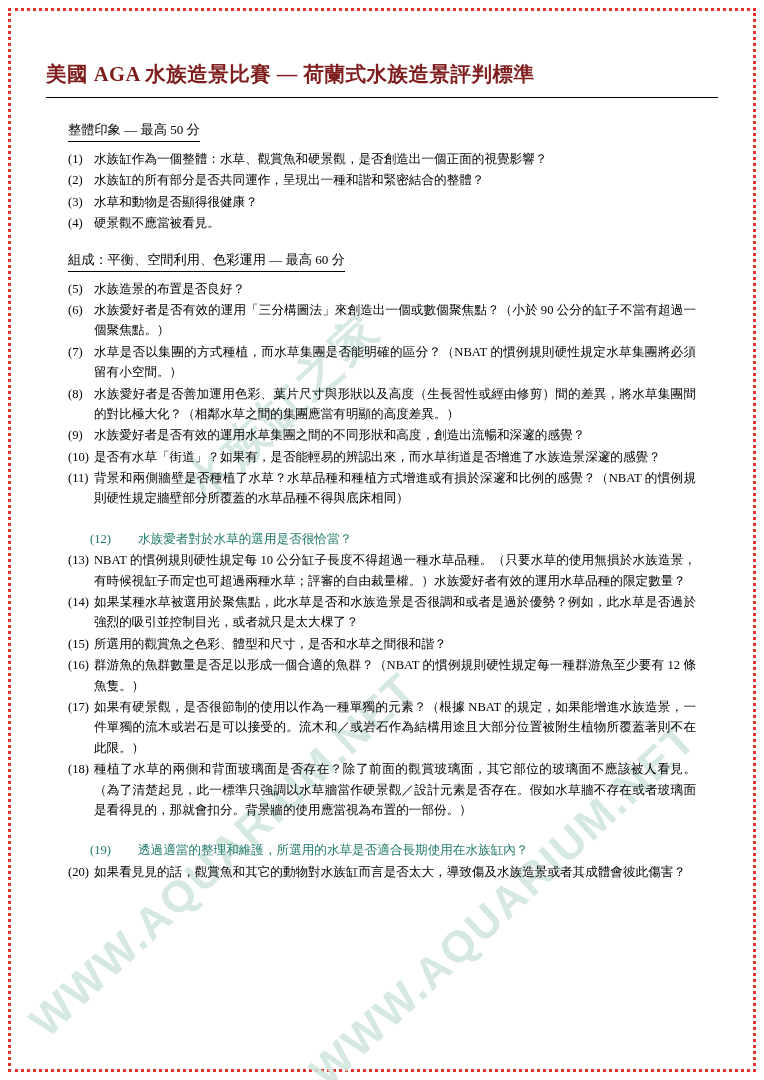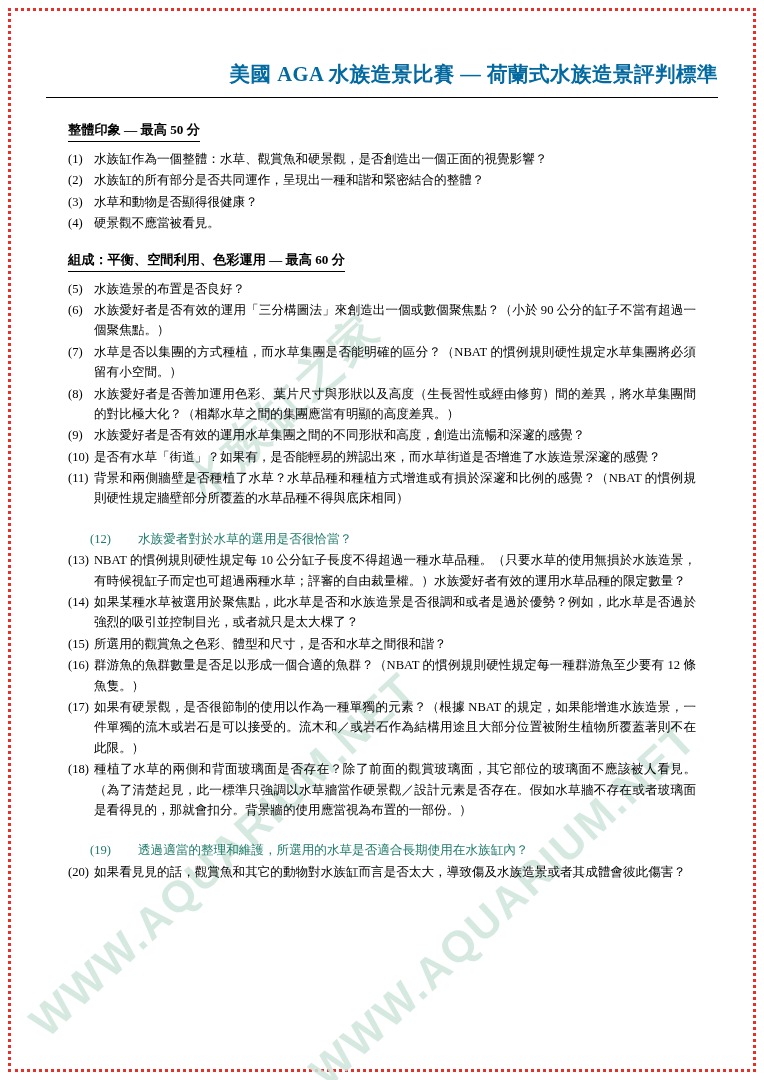"美國 AGA 水族造景比賽 — 荷蘭式水族造景評判標準" .doc-title { color: #0369a1 -> #7f1d1d; text-align: right -> left }
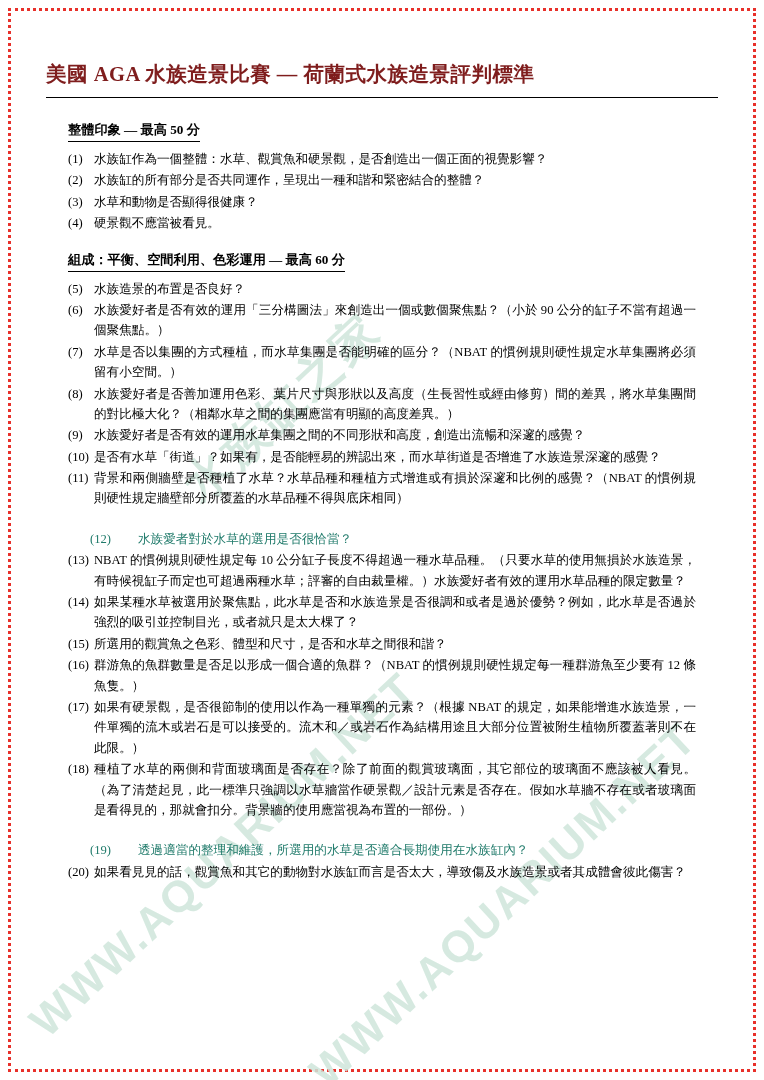"整體印象 — 最高 50 分" .section-head { font-weight: bold -> normal }
